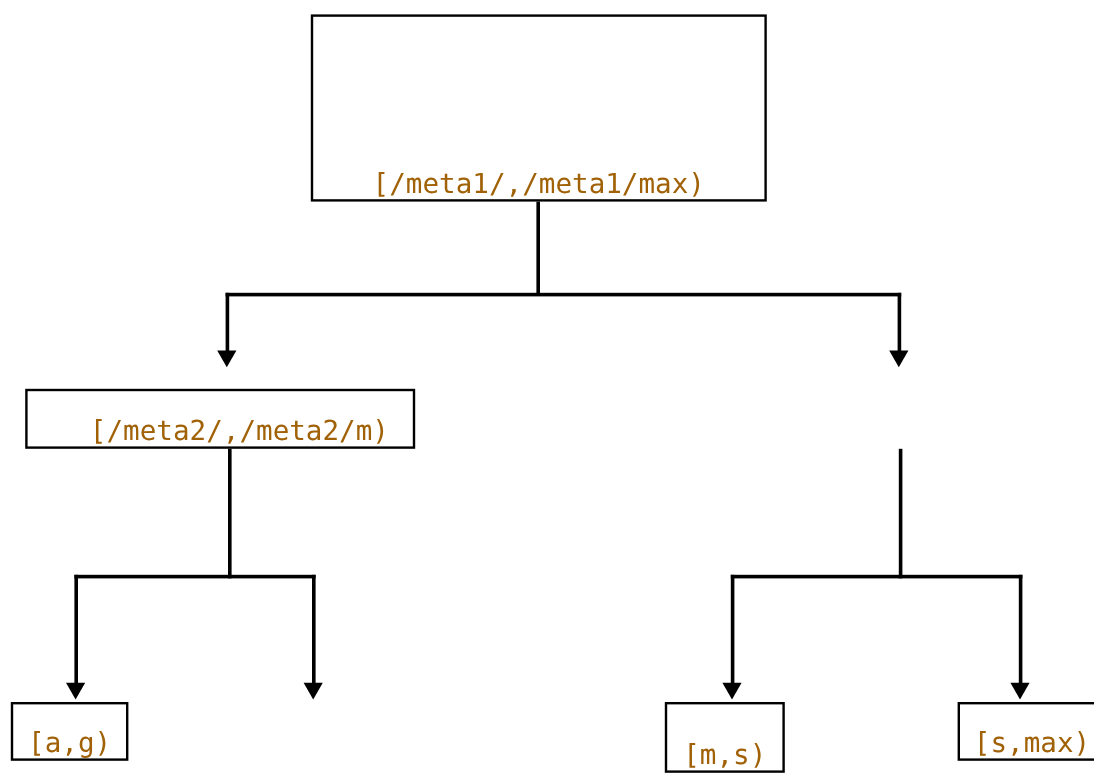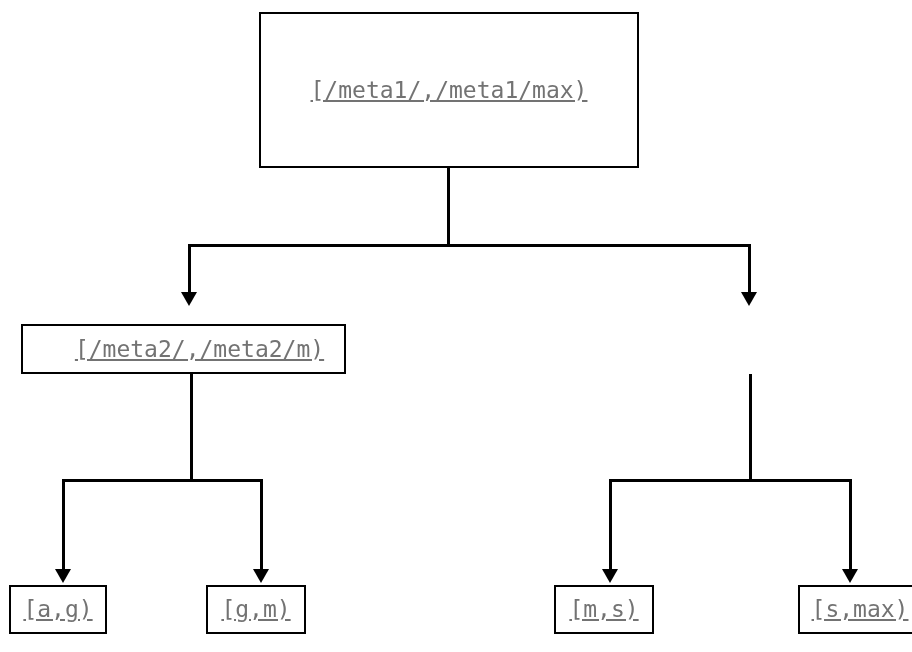"[/meta1/,/meta1/max)" .node { align-items: center -> flex-end; color: #737373 -> #a16207; text-decoration: underline -> none }
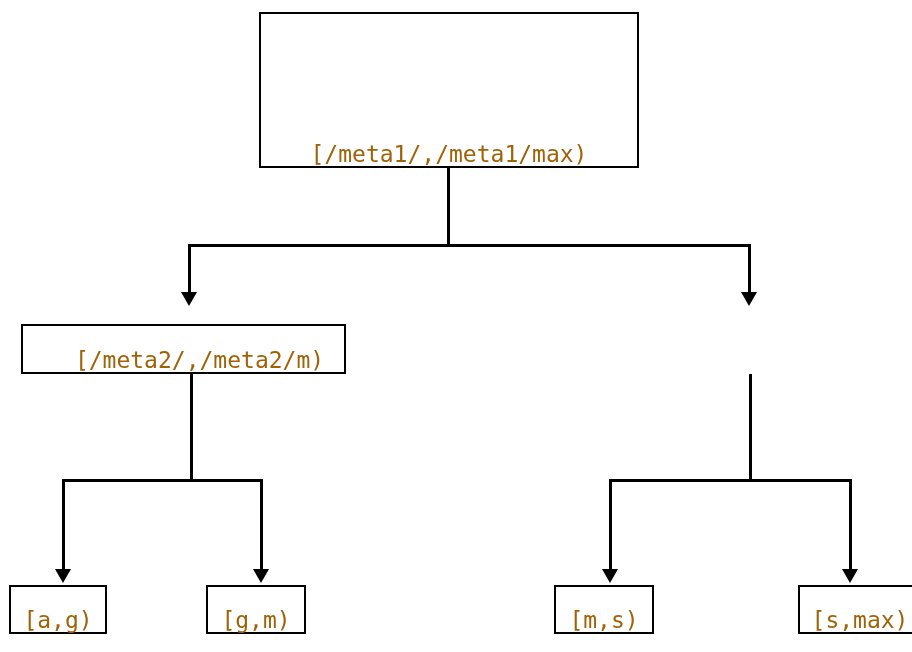"[g,m)" div.node { html: <div> <span>[g,m)</span> </div> -> none }
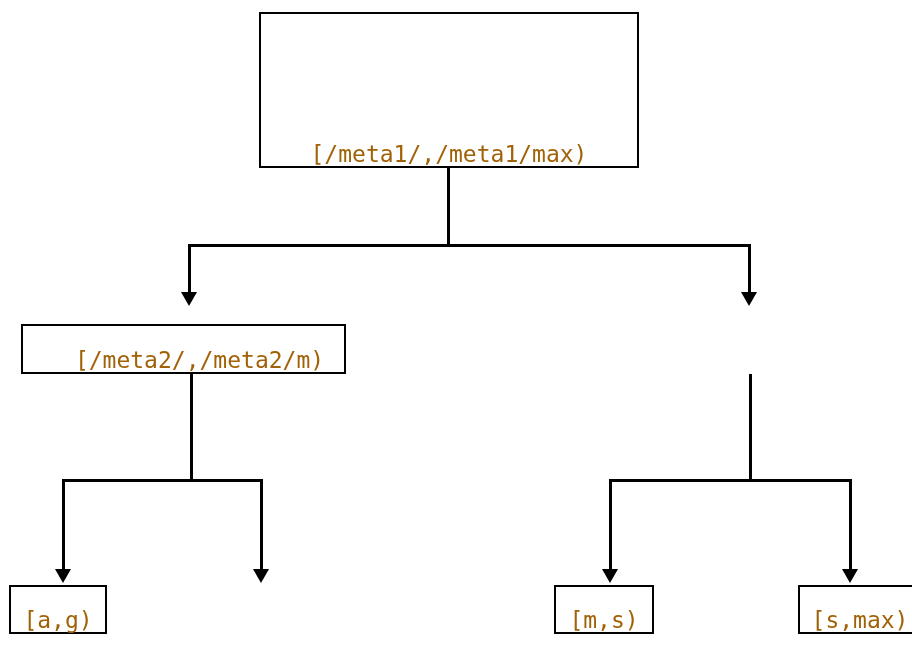"[m,s)" div.node { height: 49px -> 59px }
